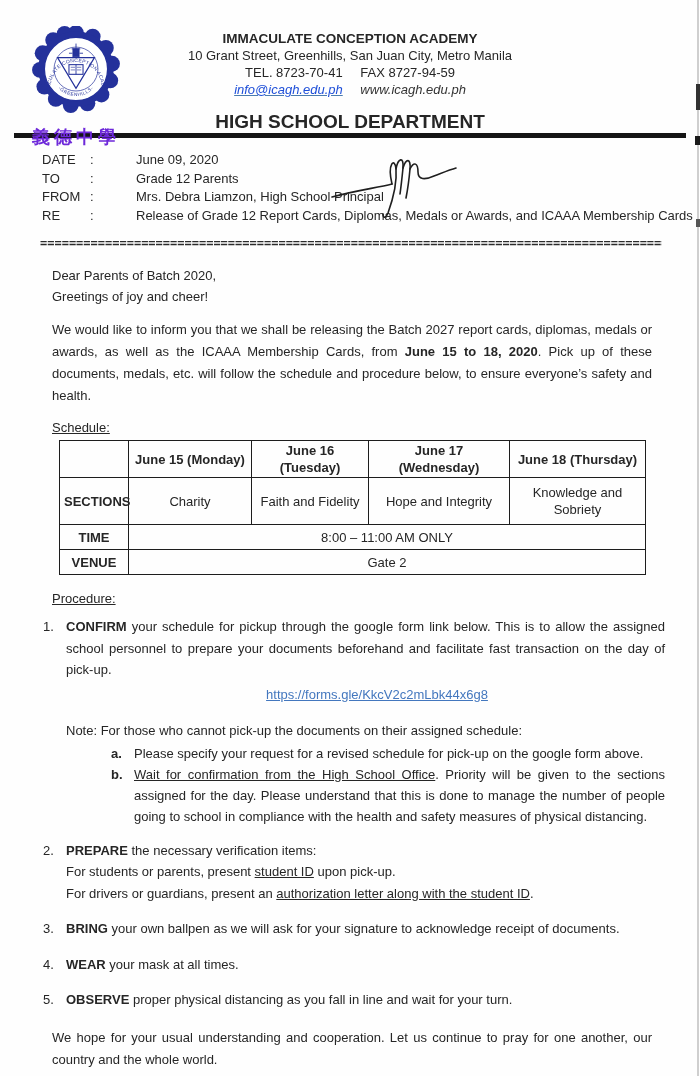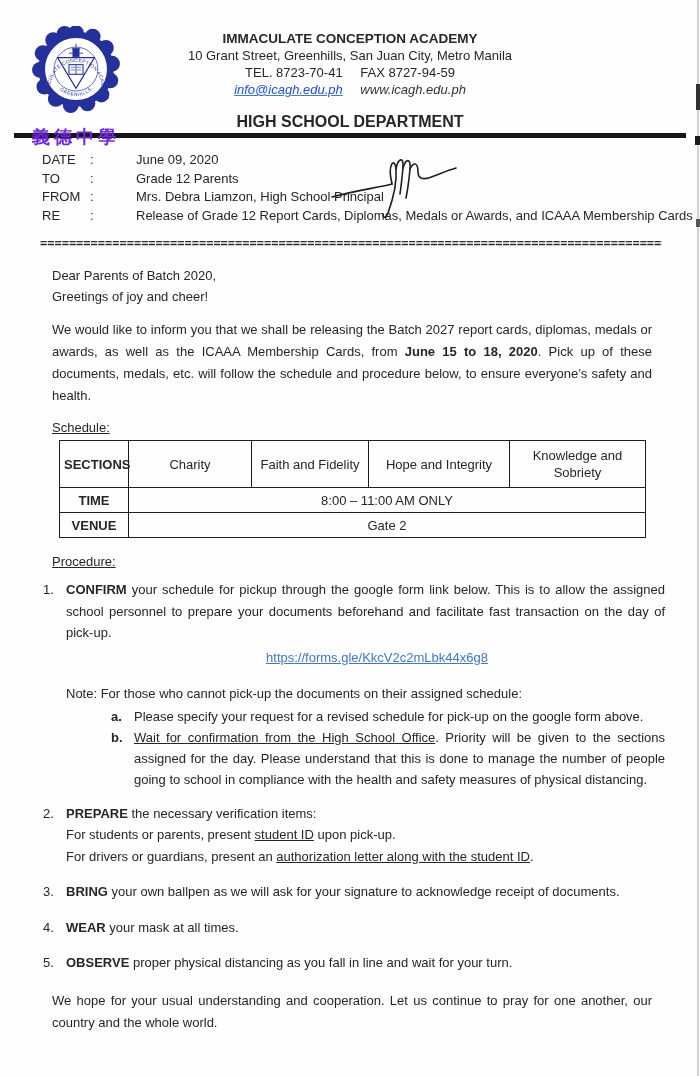"HIGH SCHOOL DEPARTMENT" .h-dept { font-size: 16px -> 19px }
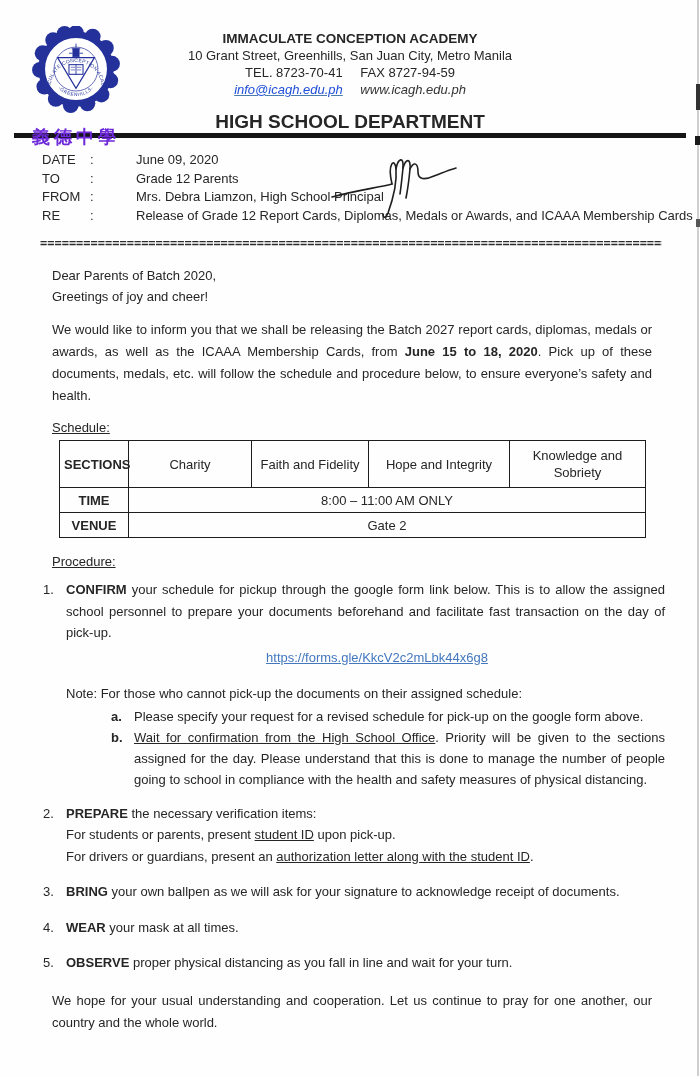"June 15 (Monday)" tr.hdr-row { html: none -> <tr> <td></td> <td>June 15 (Monday)</td> <td>June 16 (Tuesday)</td> <td>June 17 (Wednesday)</td> <td>June 18 (Thursday)</td> </tr> }
